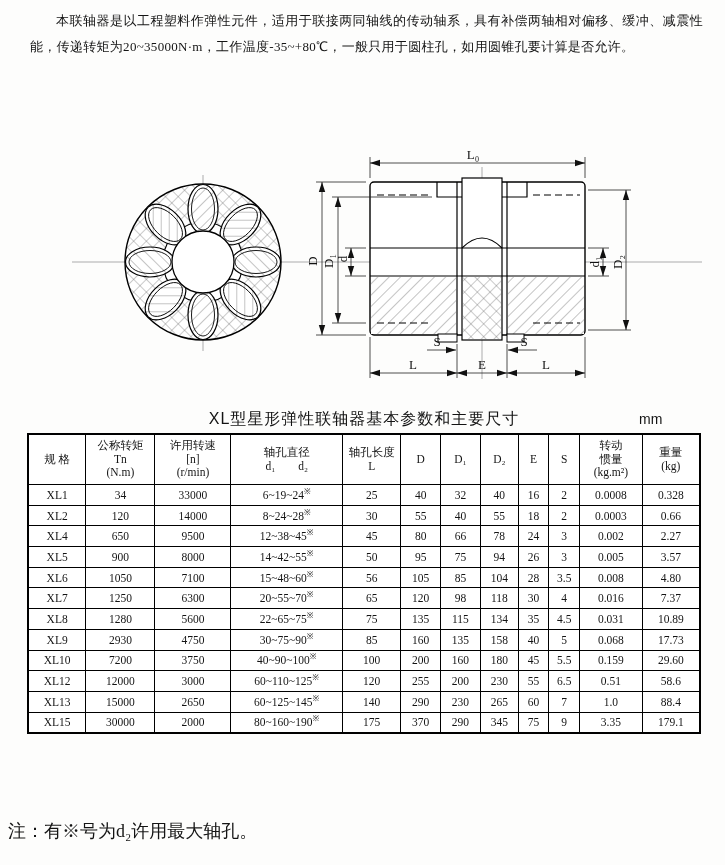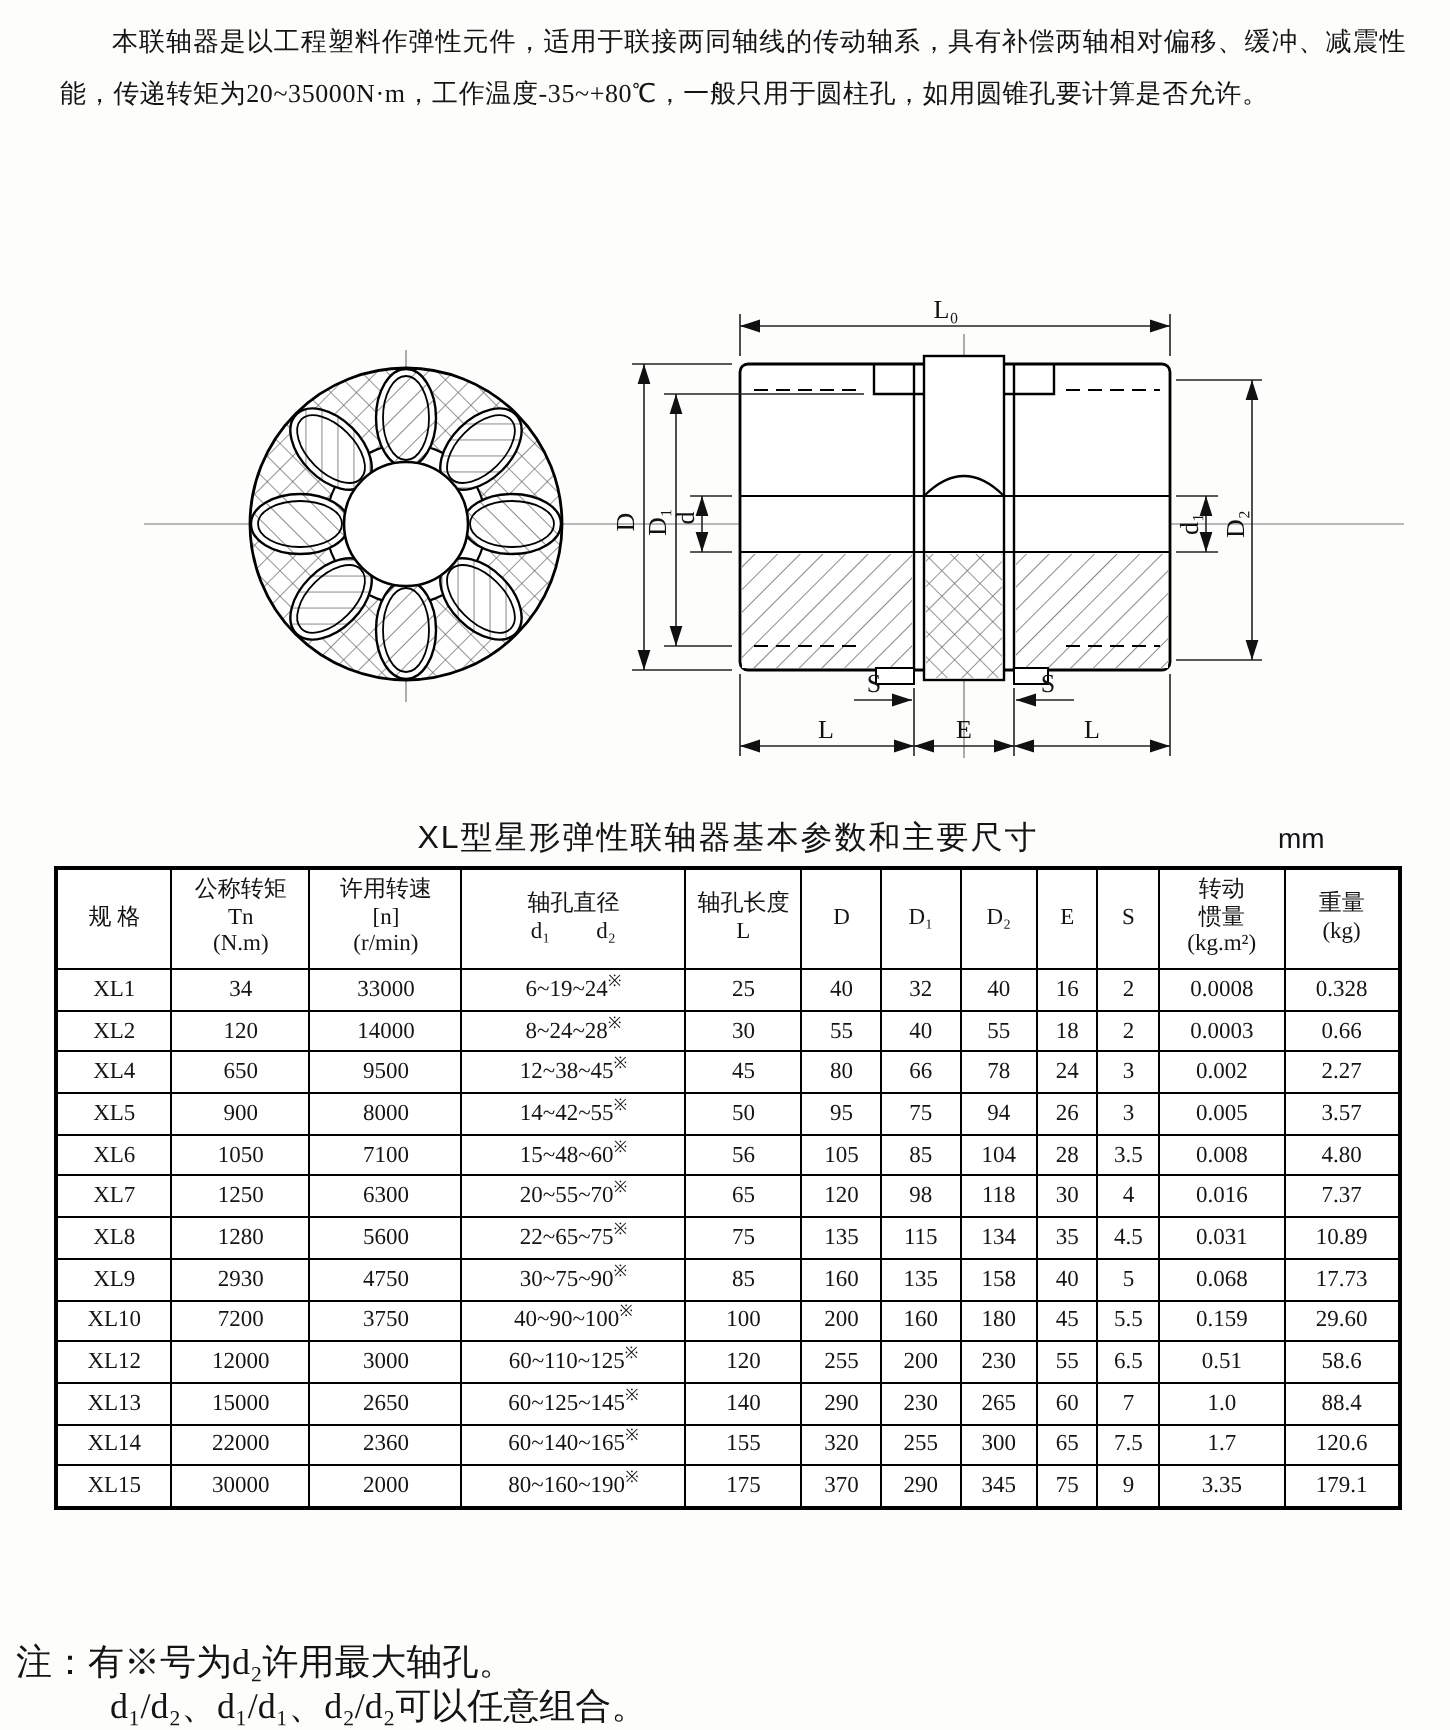"XL14" tr { html: <tr> <td>XL14</td> <td>22000</td> <td>2360</td> <td><span>60~140~165</span><sup>※</sup></td> <td>155</td> <td>320</td> <td>255</td> <td>300</td> <td>65</td> <td>7.5</td> <td>1.7</td> <td>120.6</td> </tr> -> none }
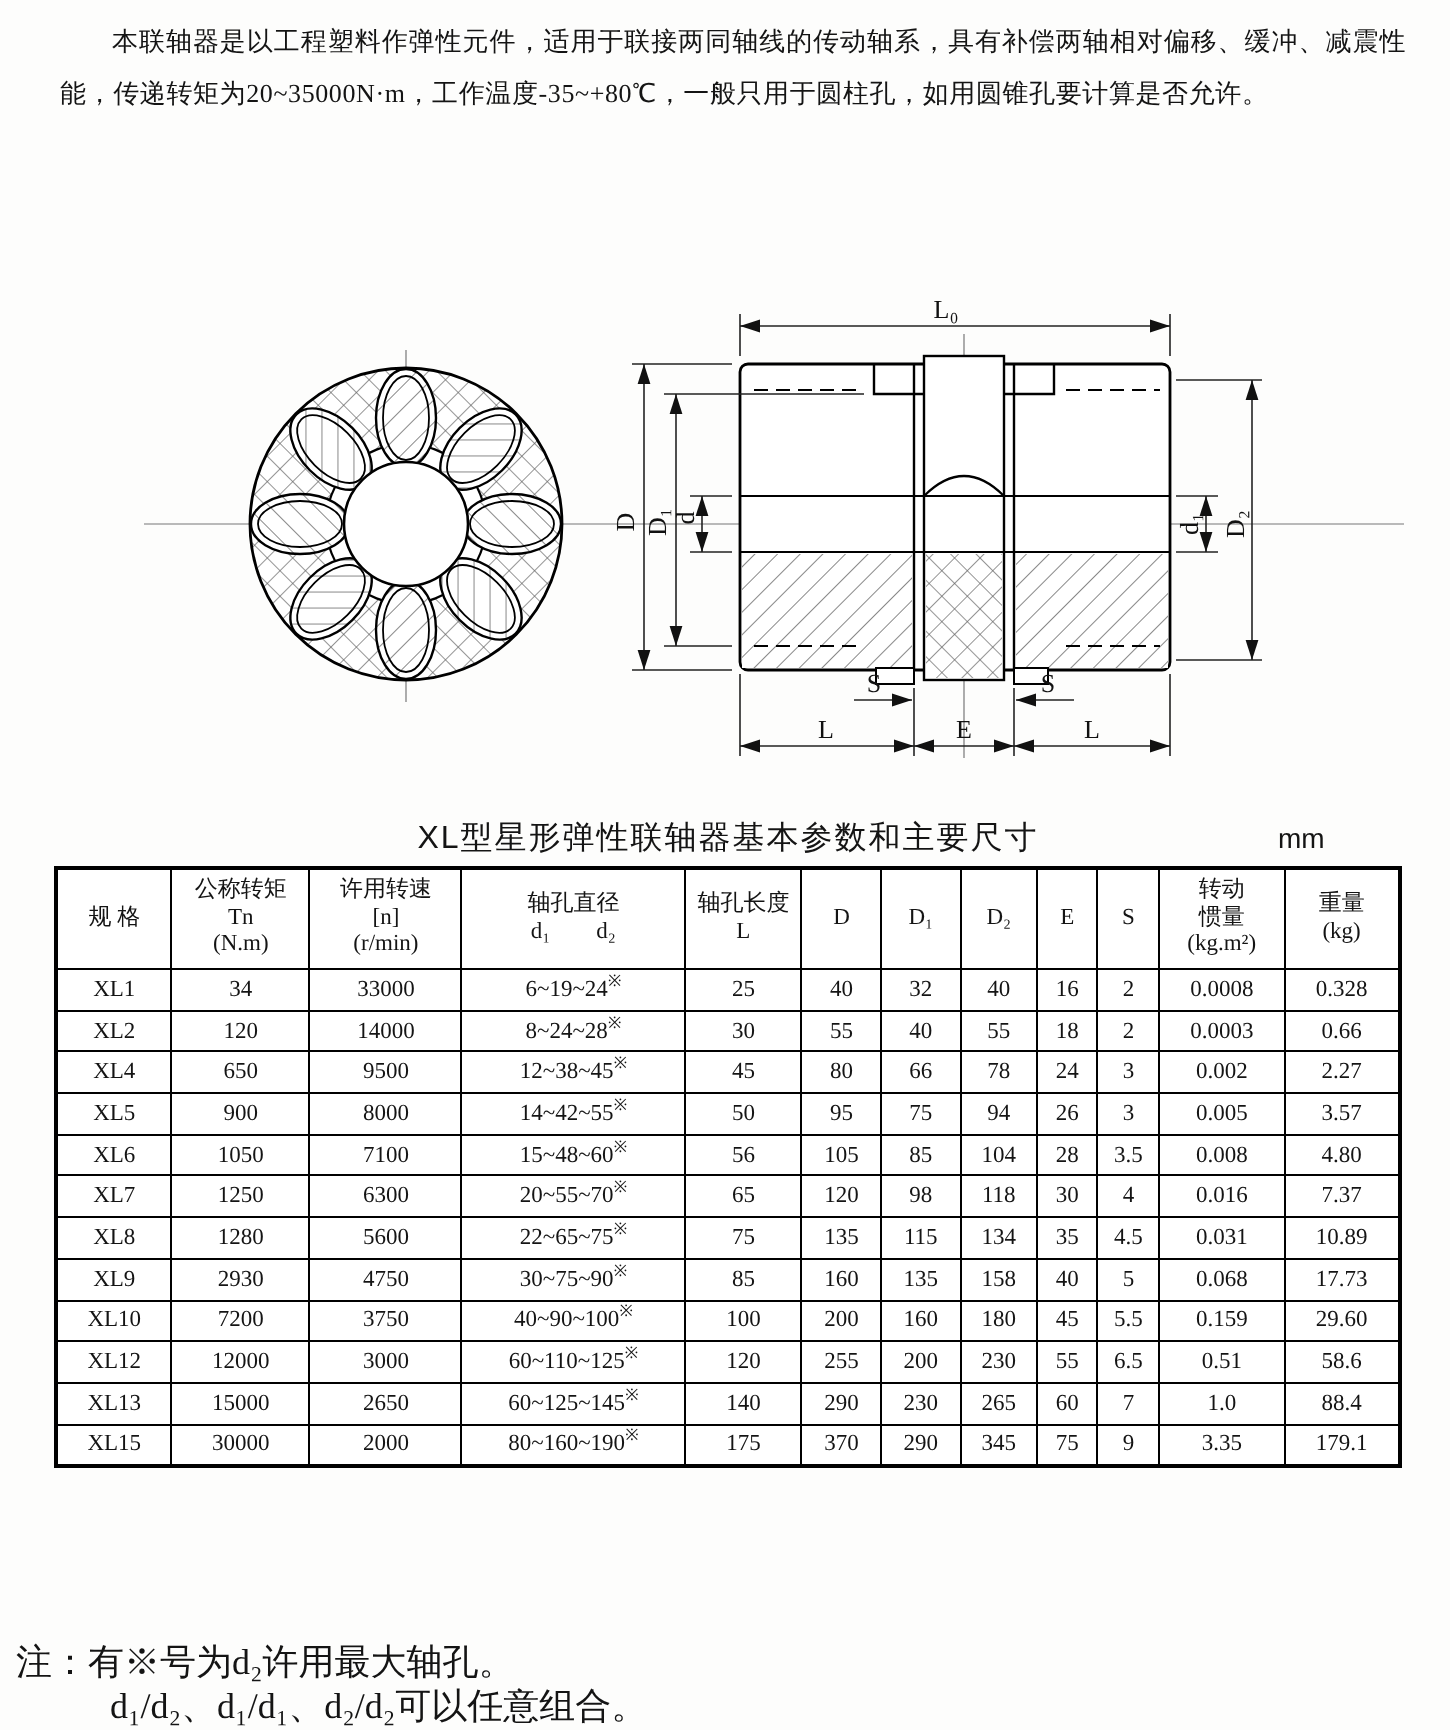"d₁/d₂、d₁/d₁、d₂/d₂可以任意组合。" div.l2 { html: <div>d₁/d₂、d₁/d₁、d₂/d₂可以任意组合。</div> -> none }
